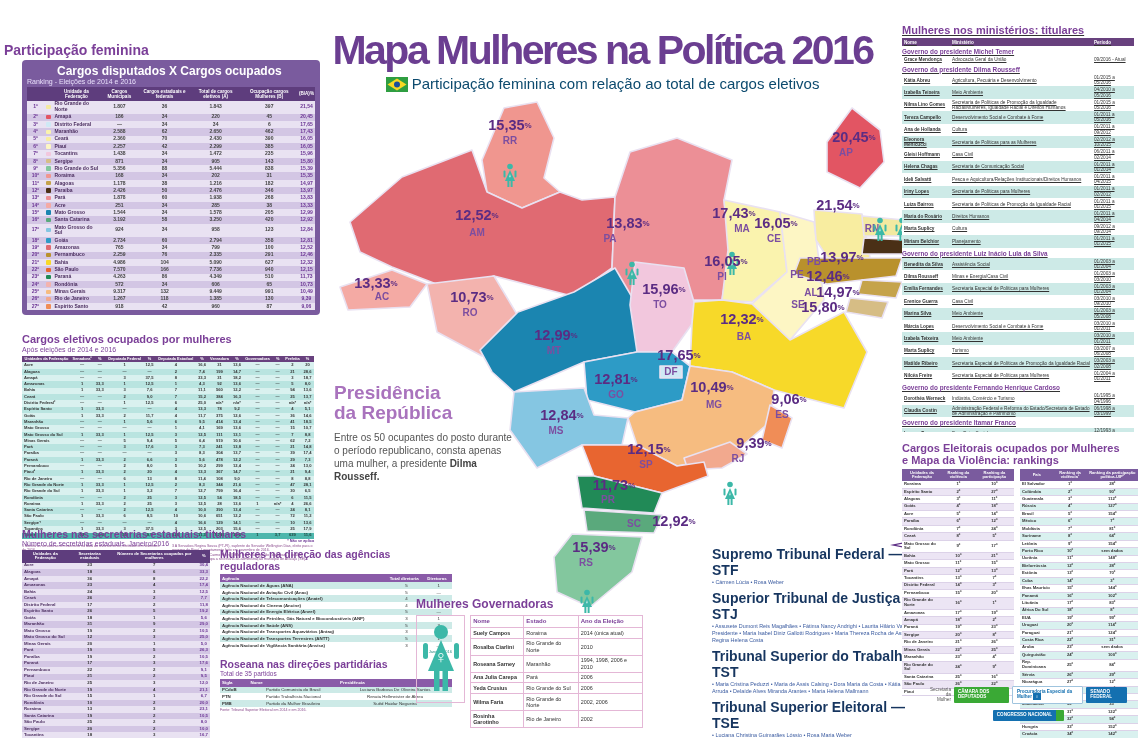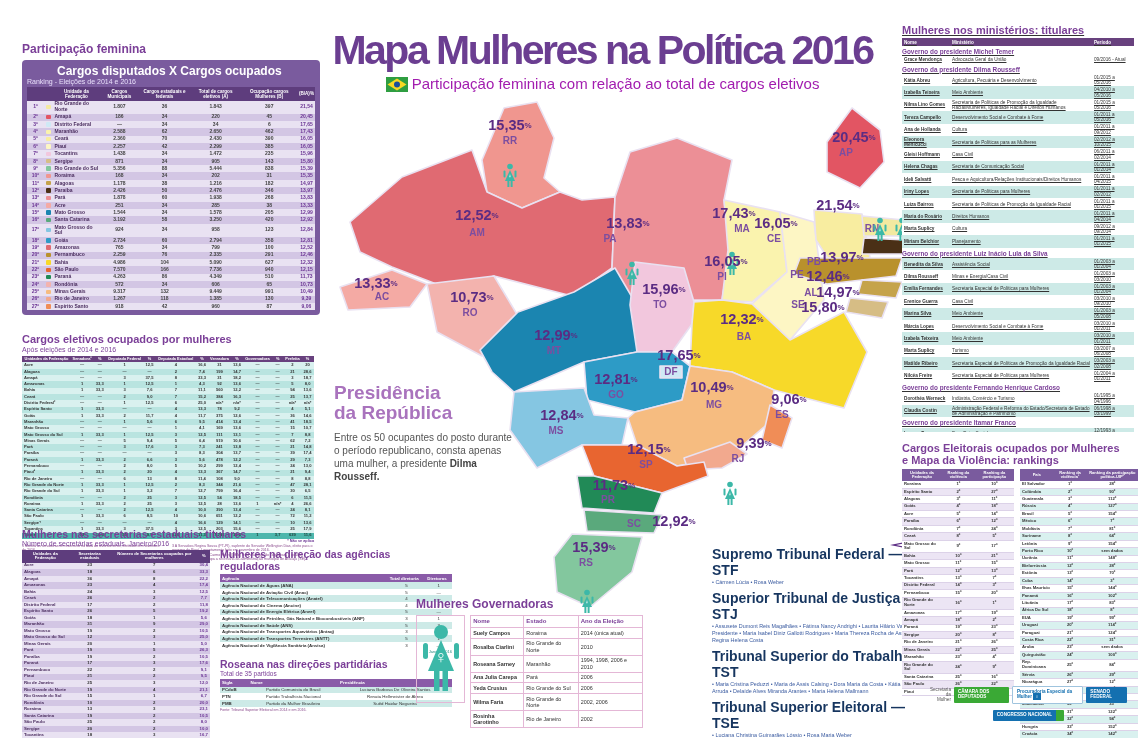"Participação feminina" h2.abs { font-size: 12px -> 14px; left: 22px -> 4px }
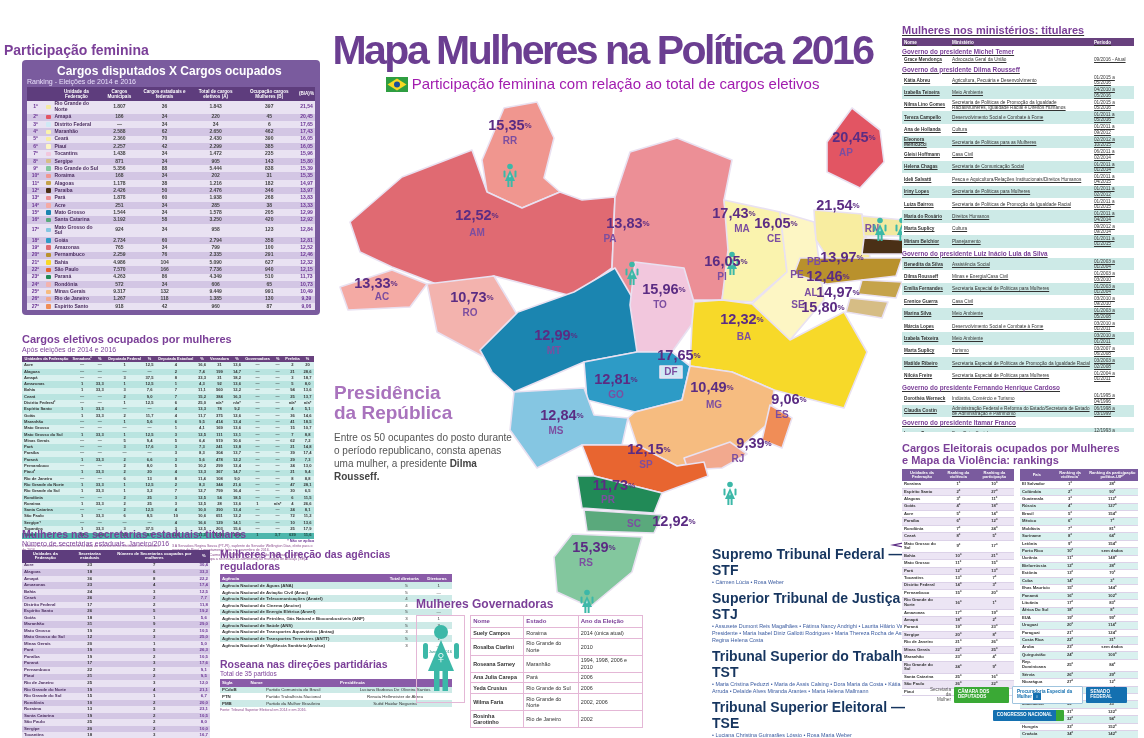"Participação feminina com relação ao" div { color: #a21caf -> #0c4a6e }
